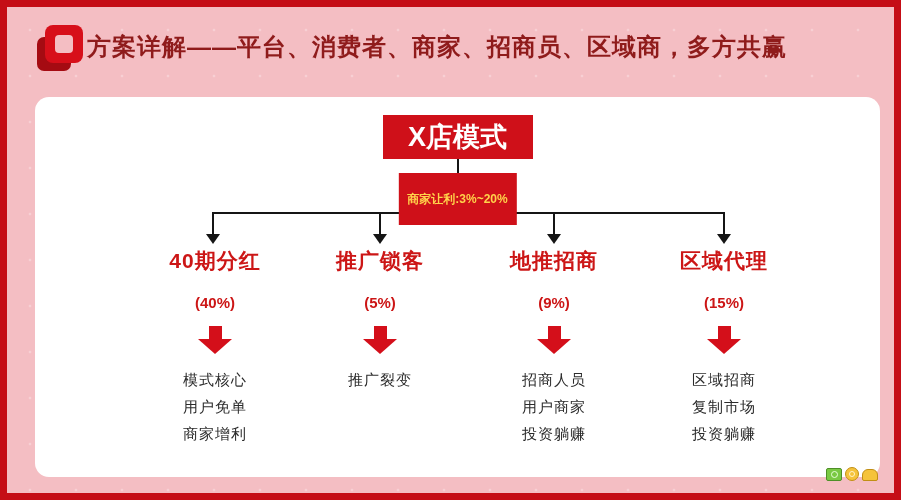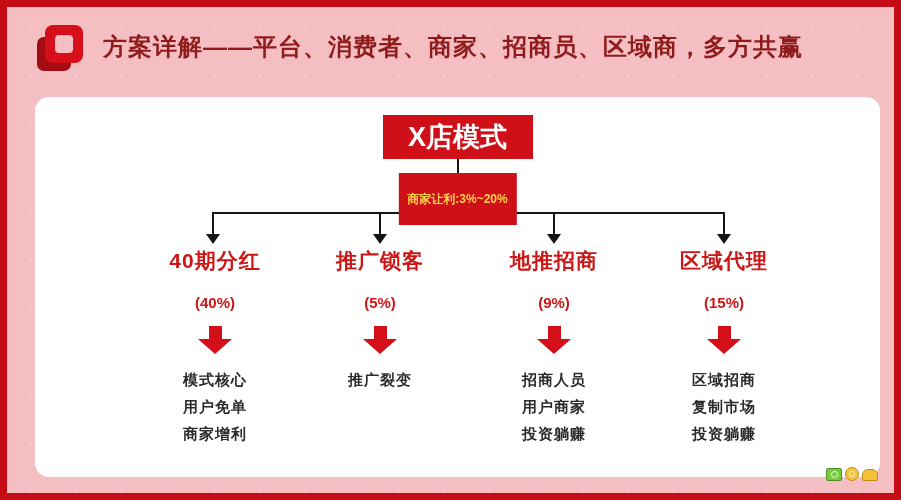"方案详解——平台、消费者、商家、招商员、区域商，多方共赢" .header { gap: 18px -> 2px }
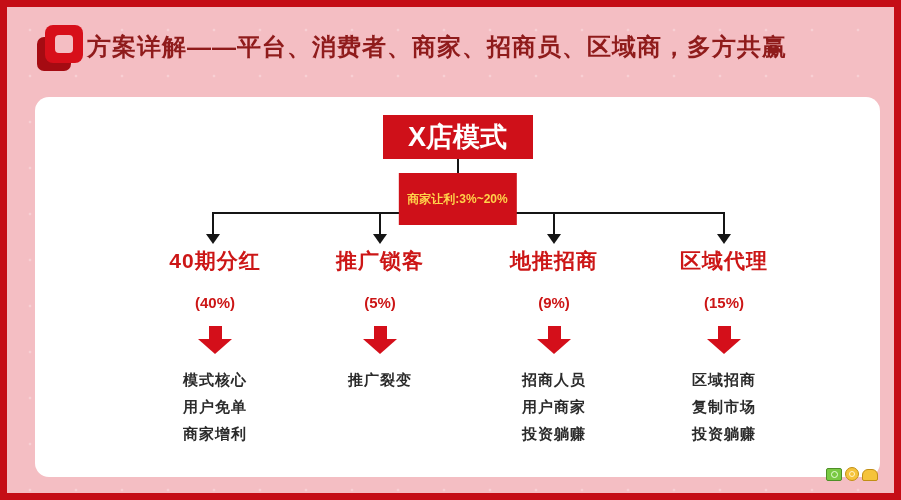"模式核心" .b-items div { font-weight: bold -> normal }
